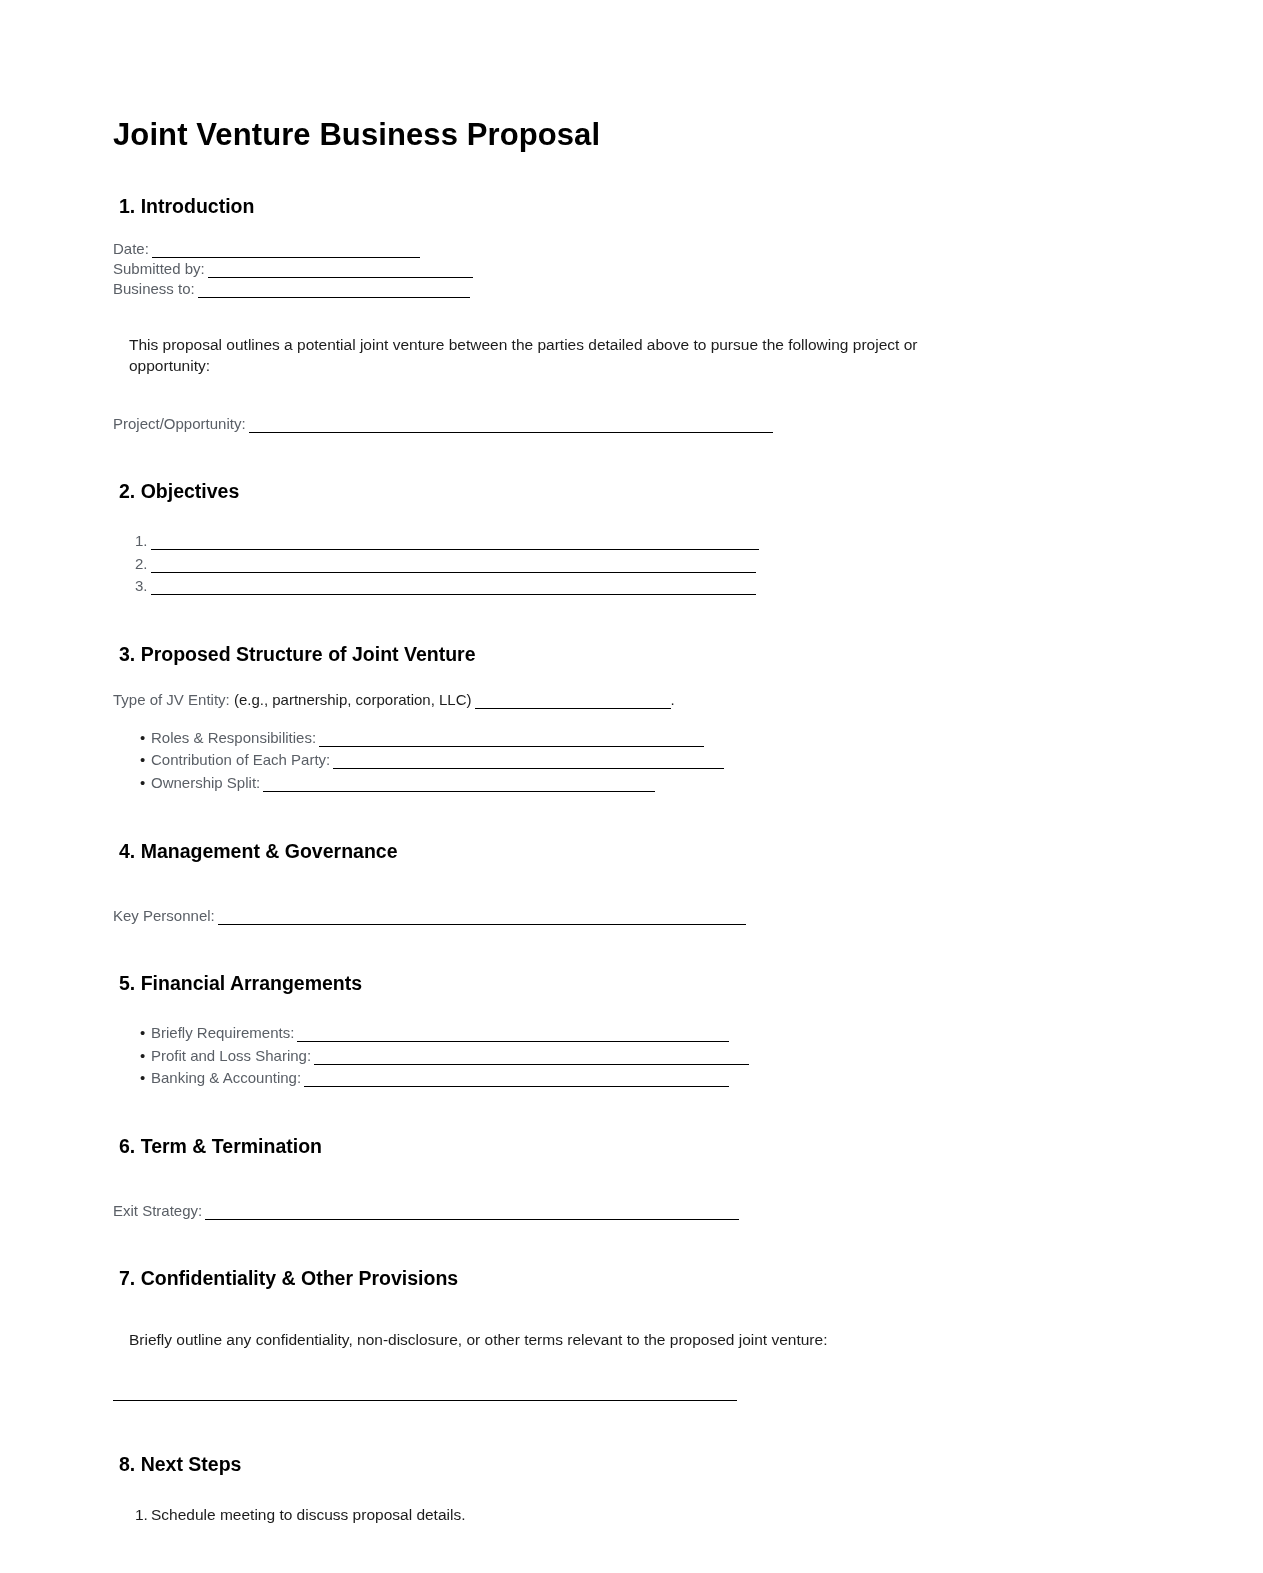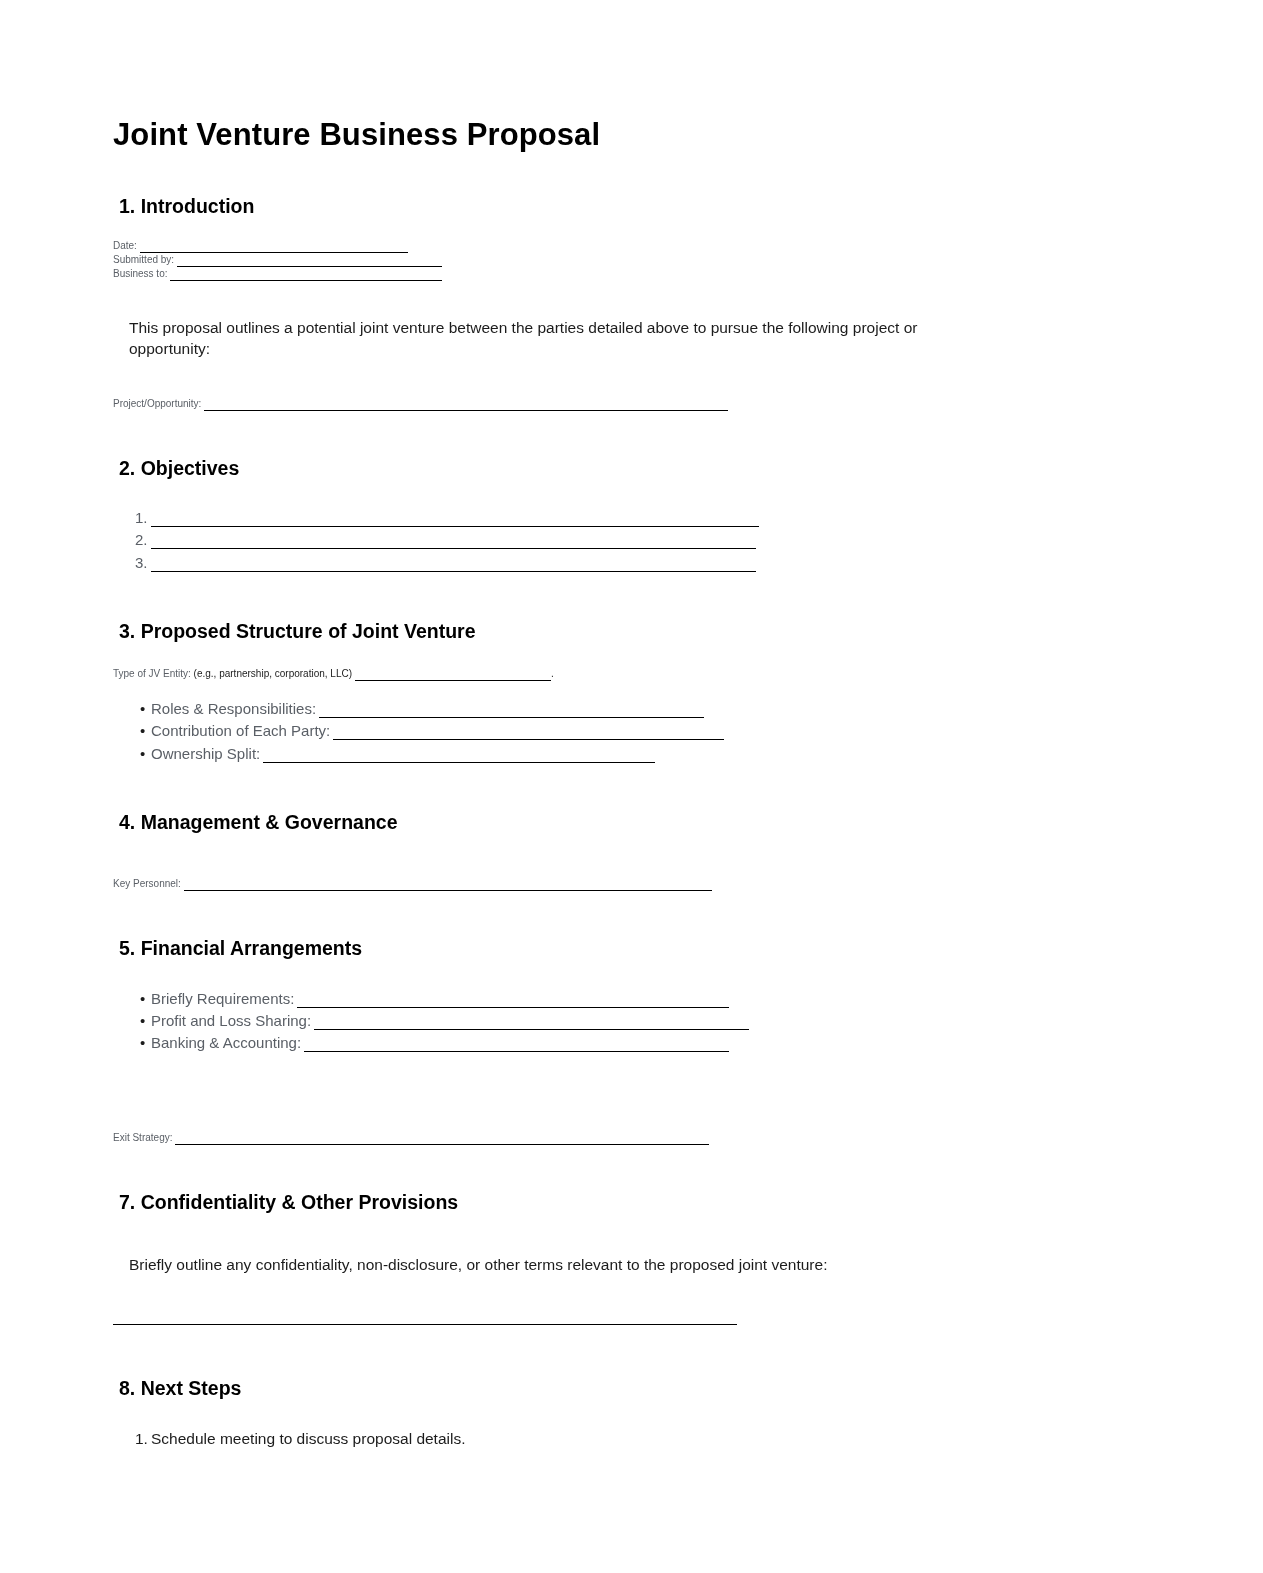"Date:" .field-row { font-size: 10px -> 15px }
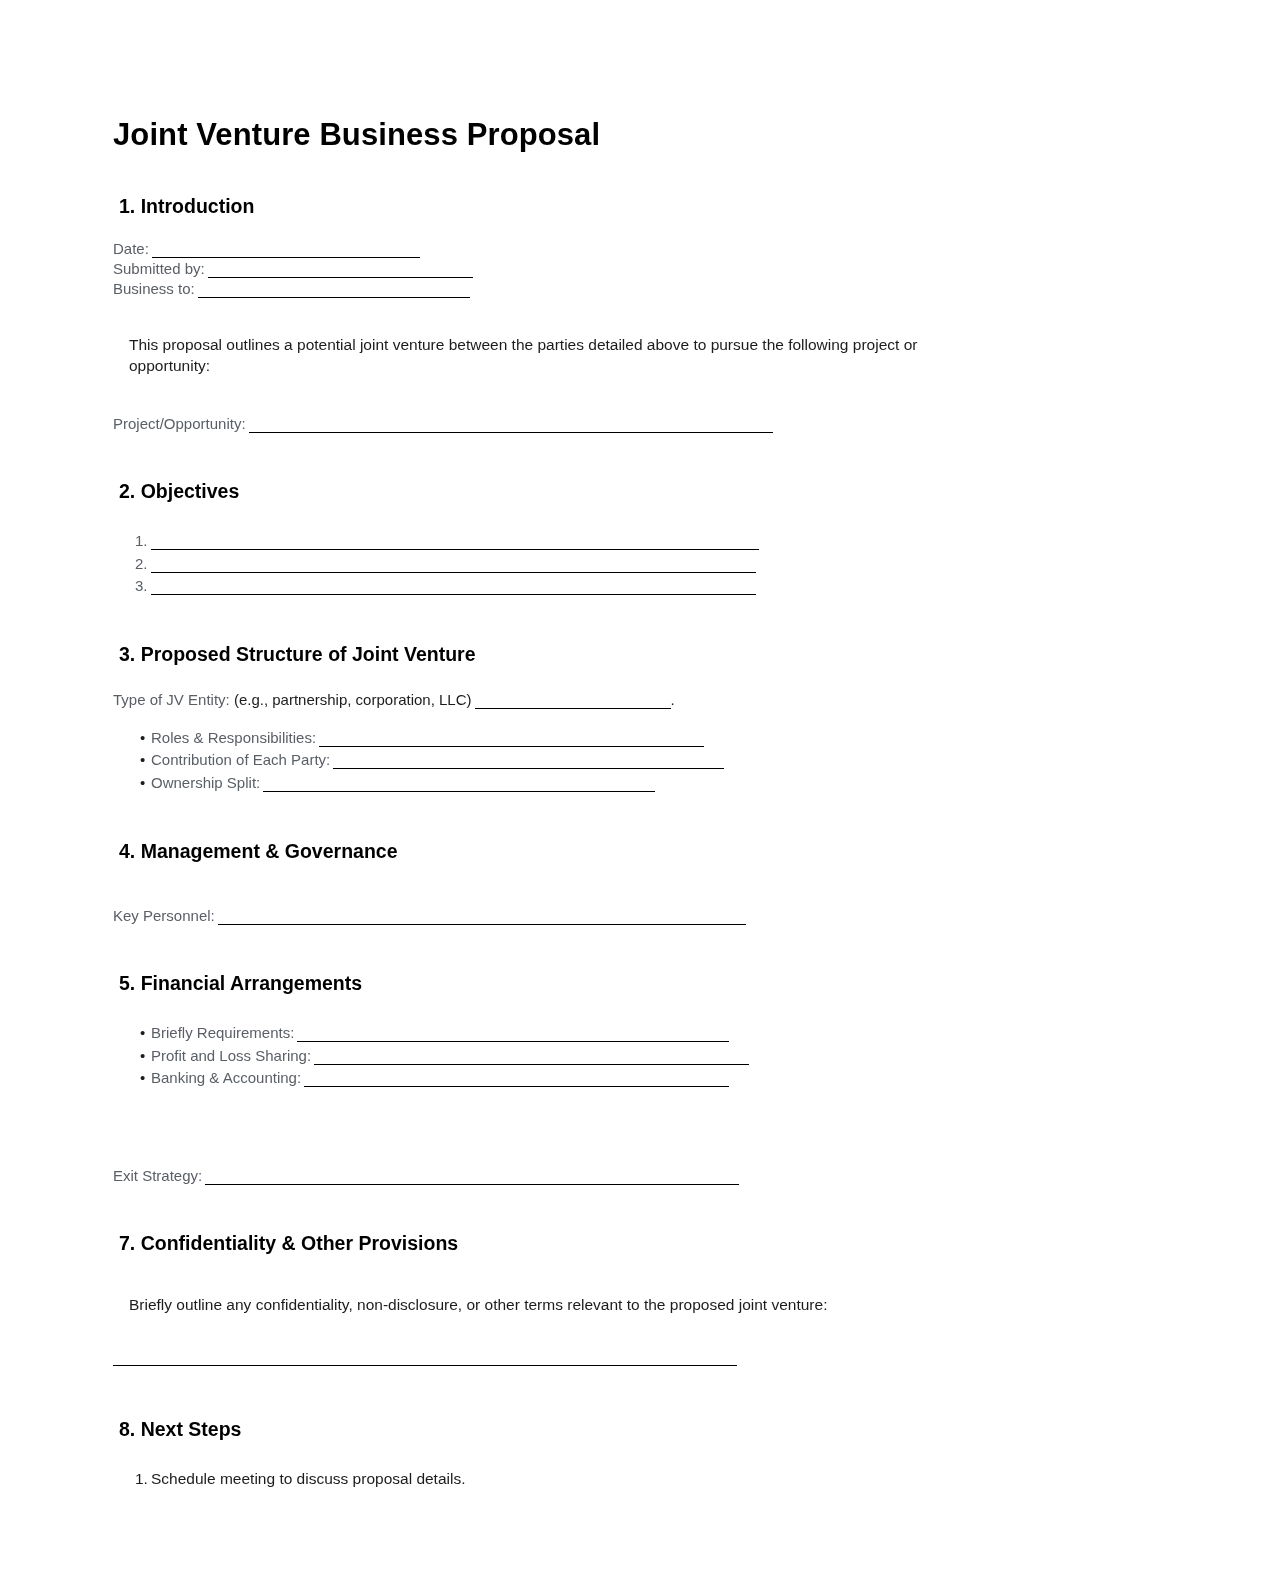"6. Term & Termination" h2.sec-h { html: none -> <h2>6. Term &amp; Termination</h2> }
